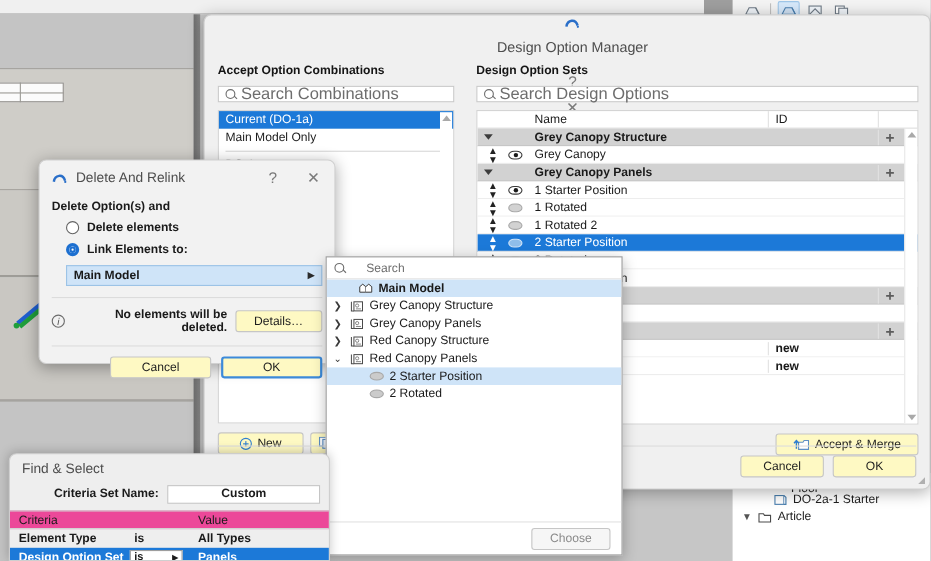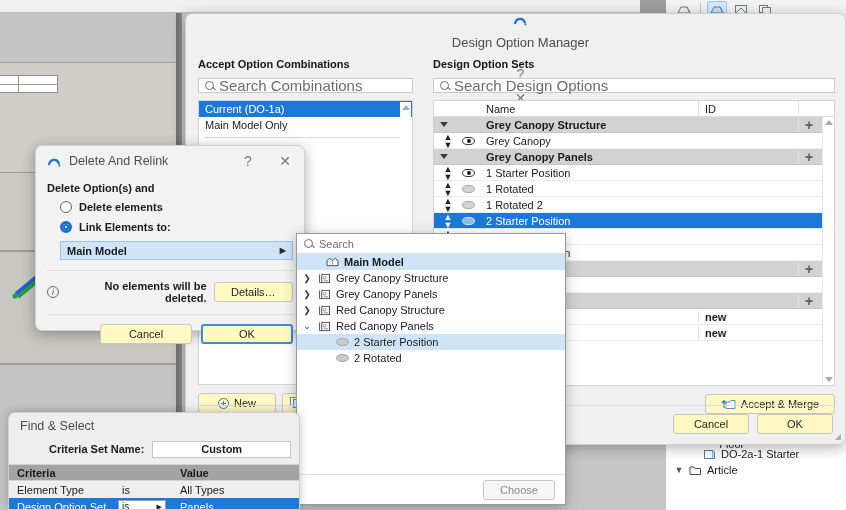"Search" .pop-search { gap: 6px -> 20px }
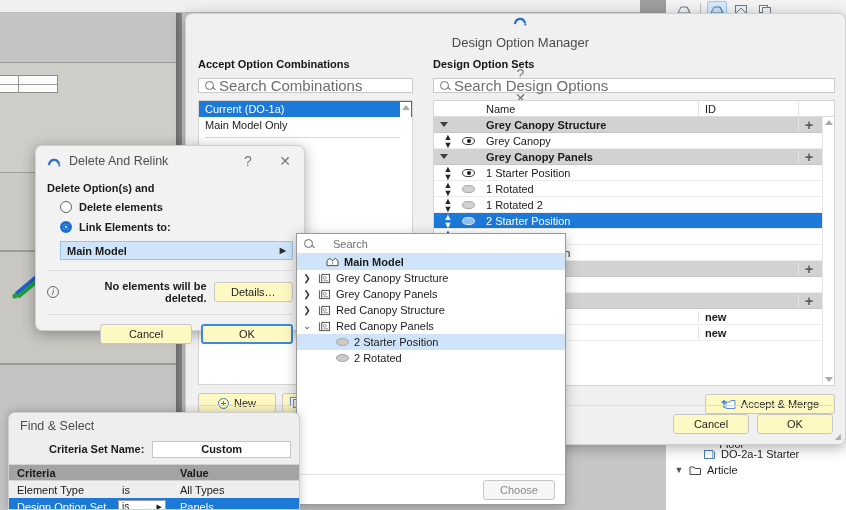"Criteria" .fns-head { background: #a3a3a3 -> #ec4899; font-weight: bold -> normal }
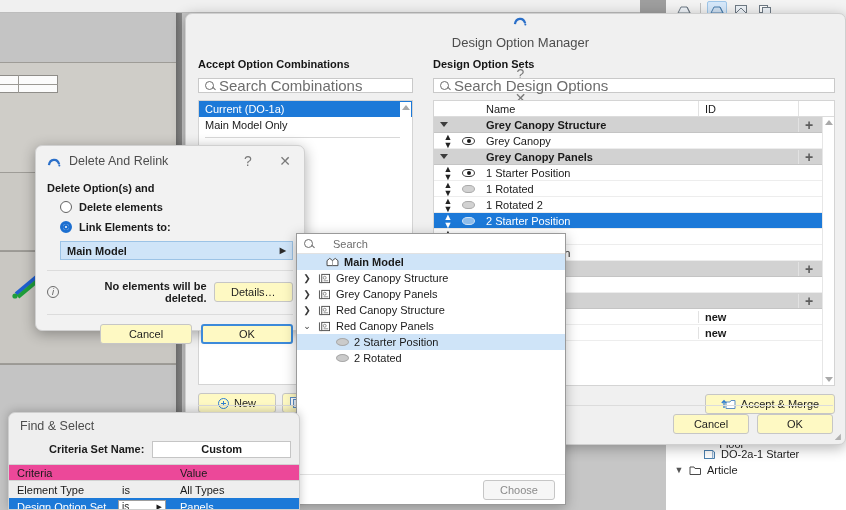"Element Type" .fns-row { font-weight: normal -> bold }
